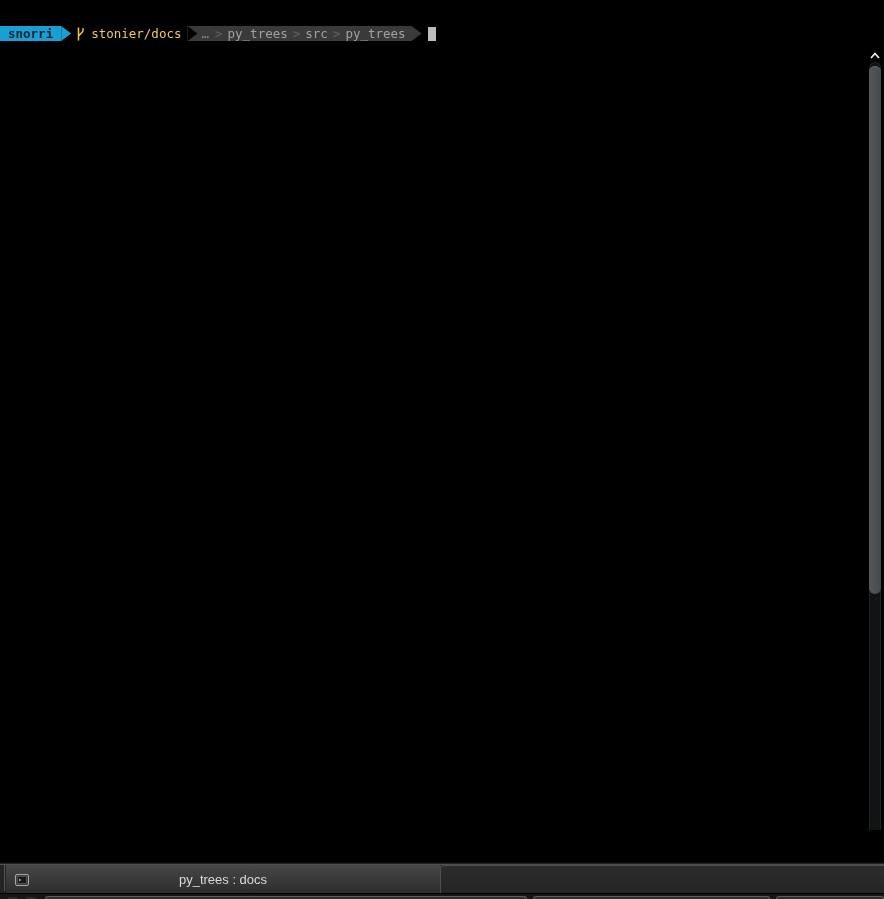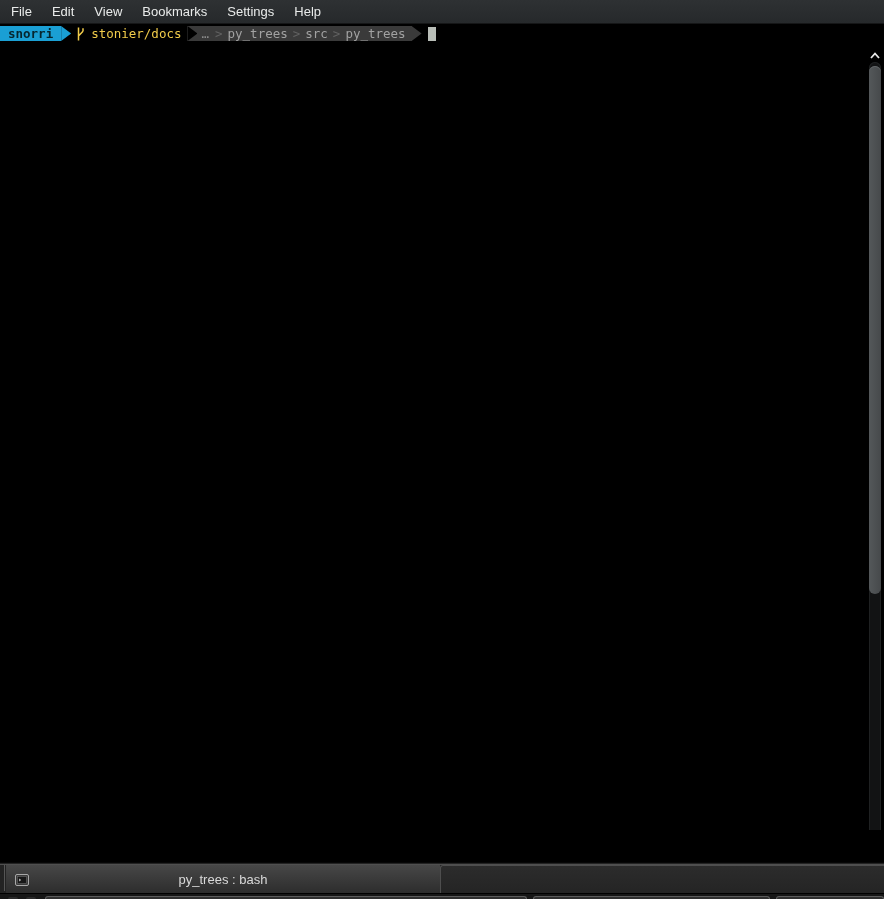"File" div.menubar { html: <div> <span>File</span> <span>Edit</span> <span>View</span> <span>Bookmarks</span> <span>Settings</span> <span>Help</span> </div> -> none }
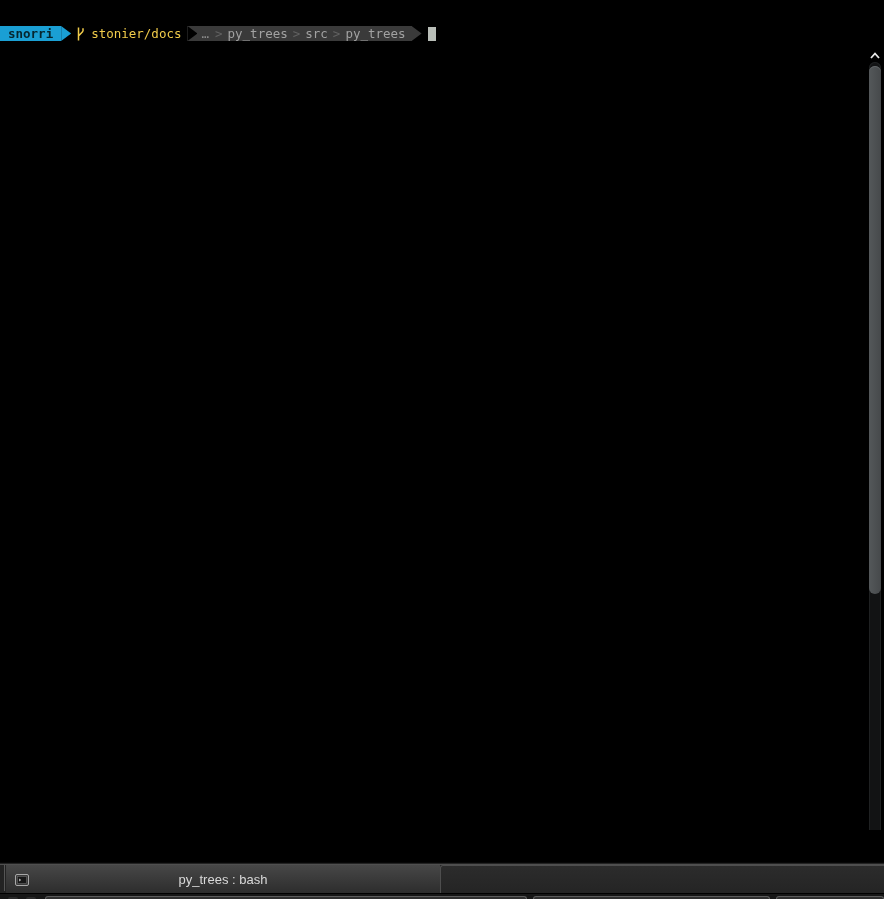"py_trees : bash" span.tab-title { text: bash -> docs }
